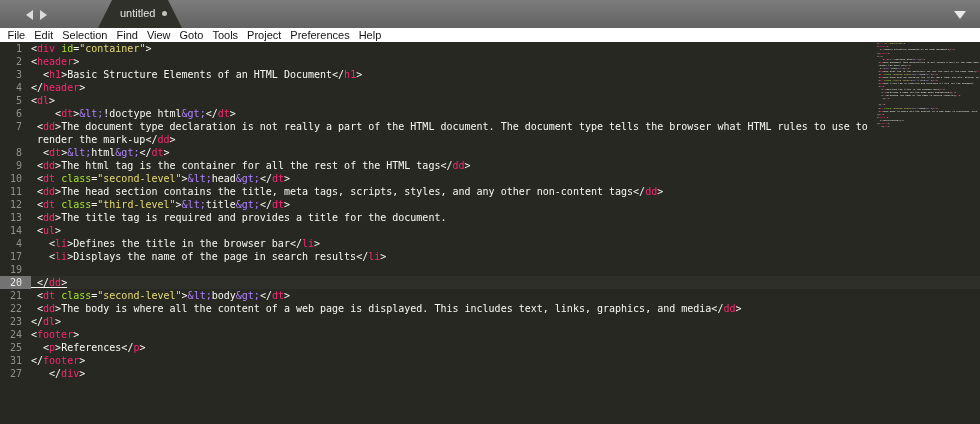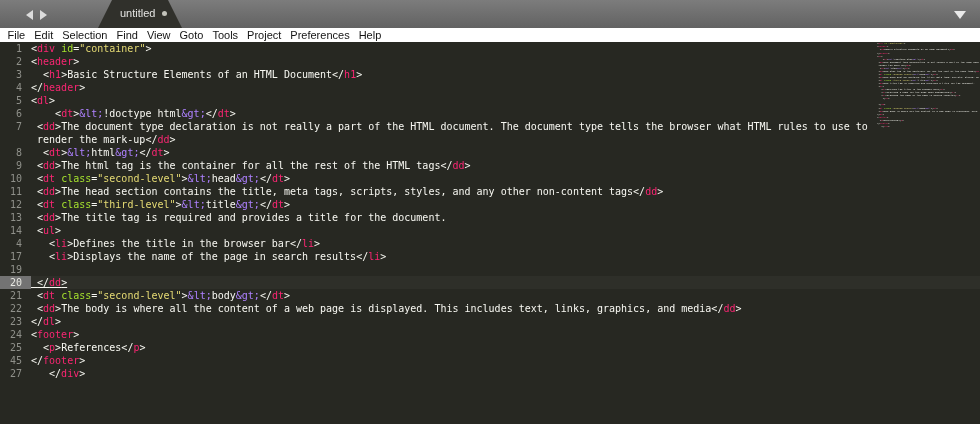"45" div.ln { text: 45 -> 31 }
